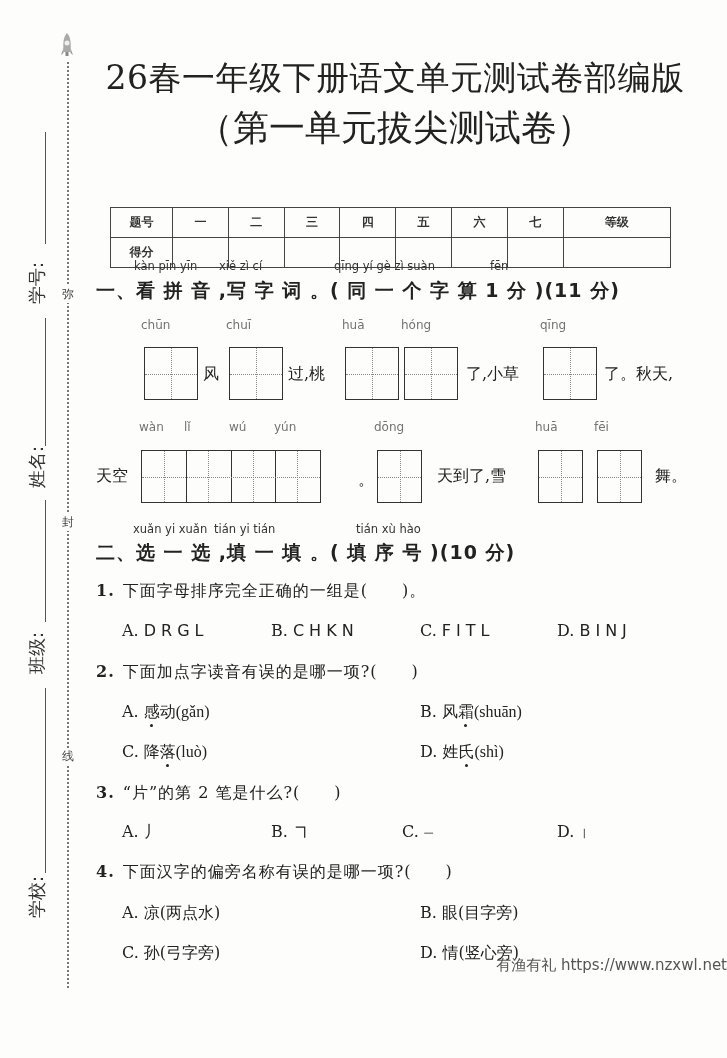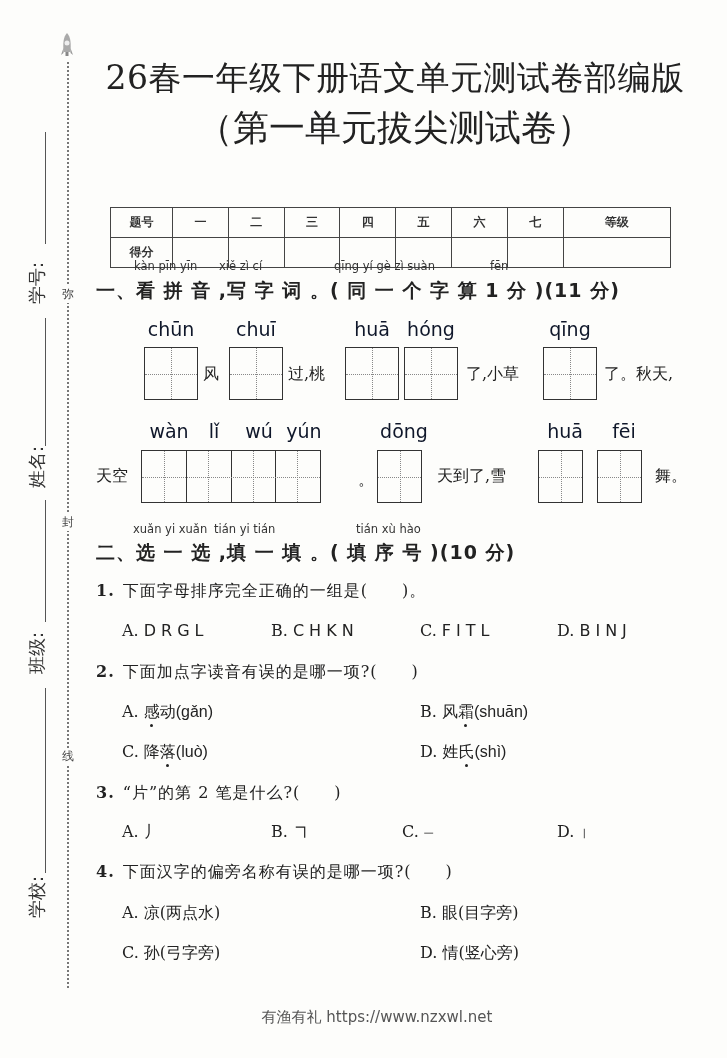"chūn" .py { color: #0f172a -> #737373; font-size: 19px -> 12px; text-align: center -> left }
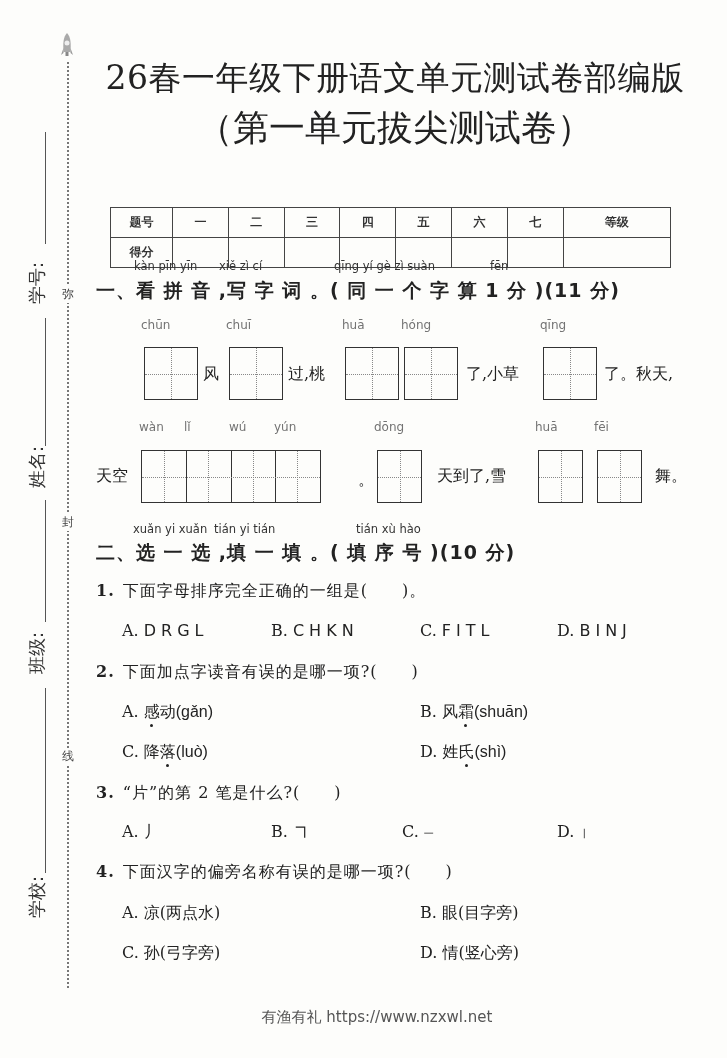"(gǎn)" .opt .py-in { font-family: Liberation Sans, sans-serif -> Liberation Serif, serif }
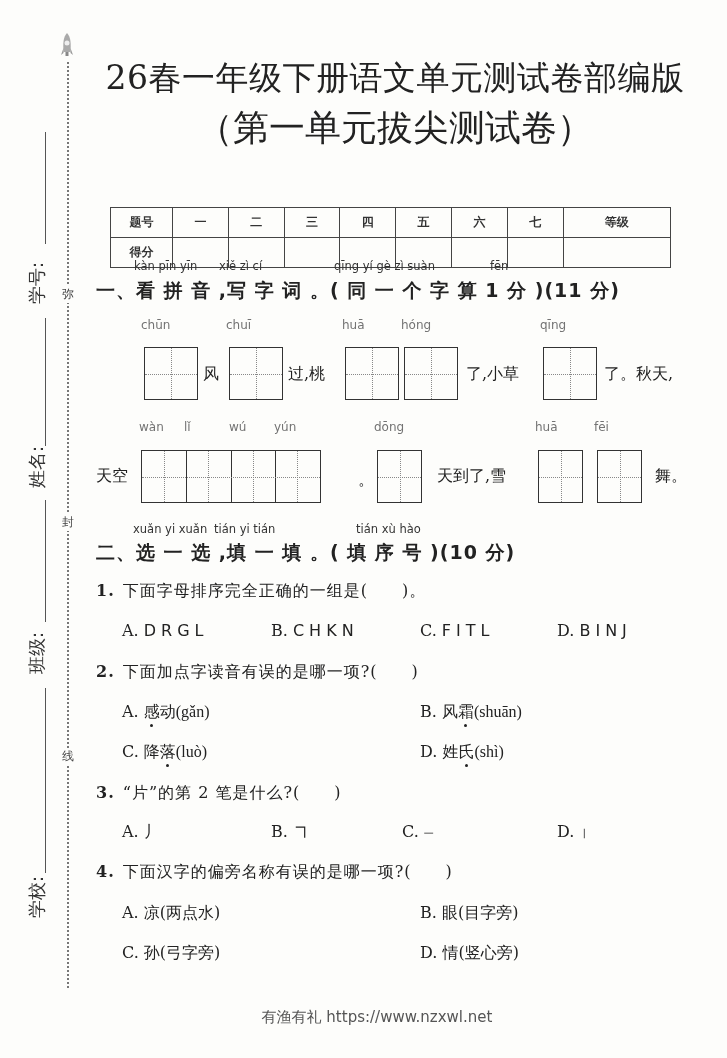"有渔有礼 https://www.nzxwl.net" .footer { text-align: center -> right; top: 1008px -> 956px }
